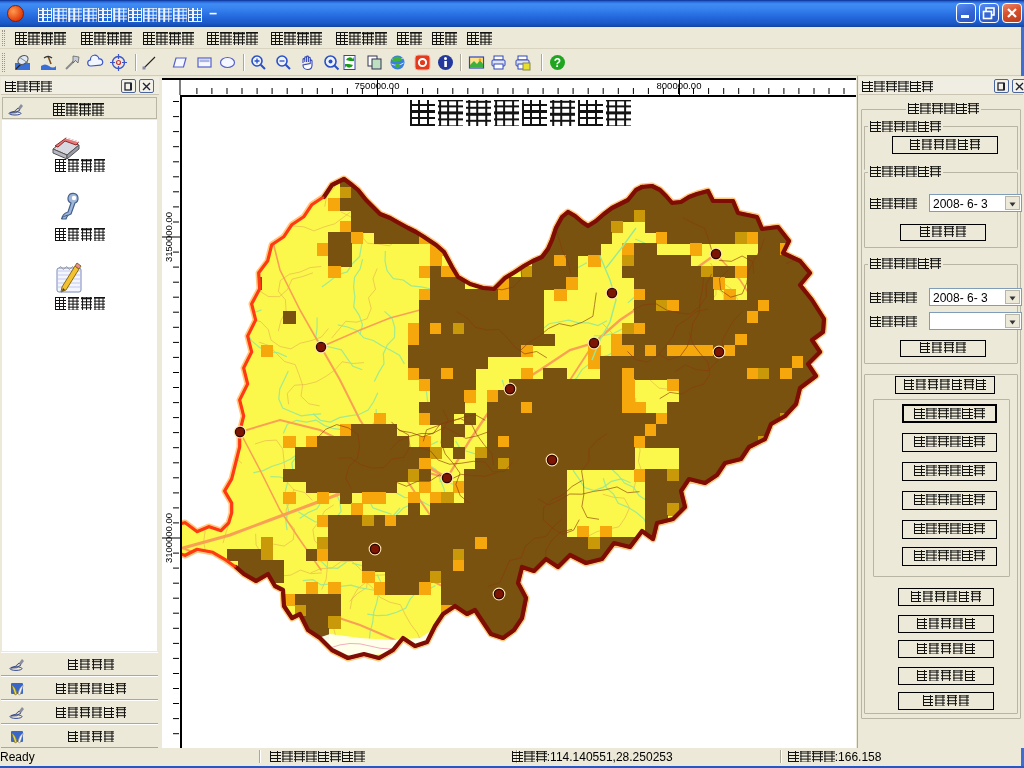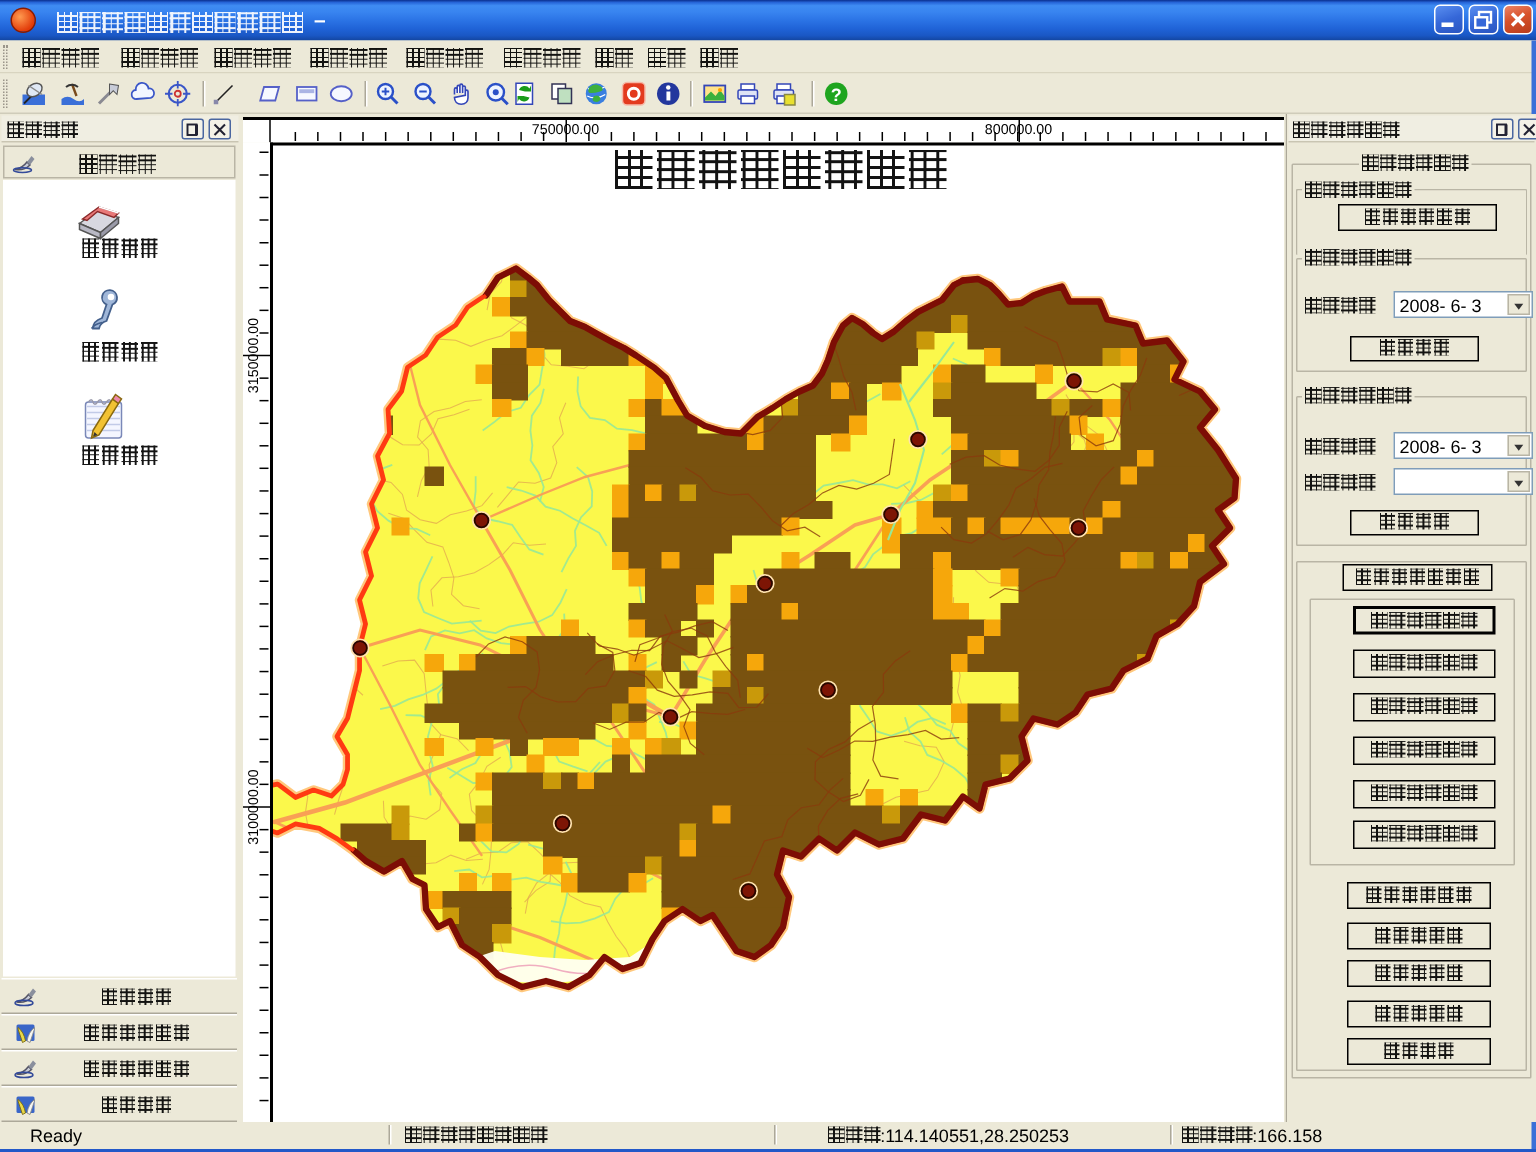"Ready" div.abs { left: 20px -> 0 }
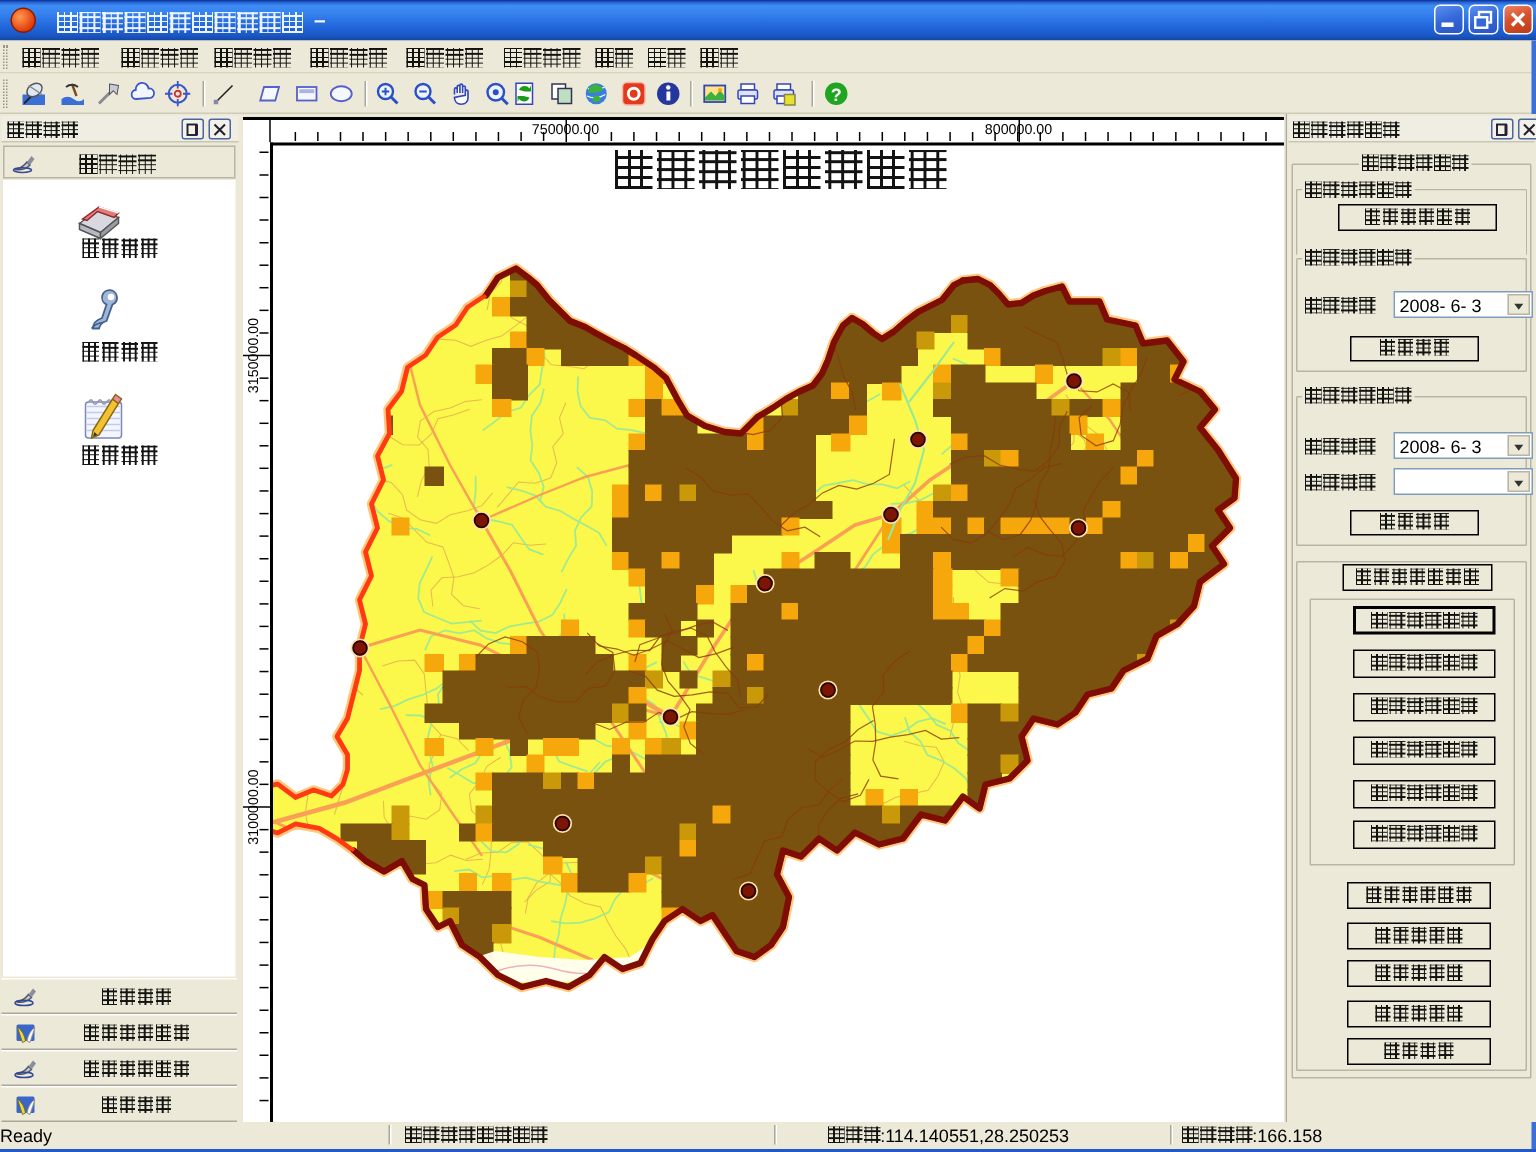":114.140551,28.250253" div.abs { left: 552px -> 512px }
